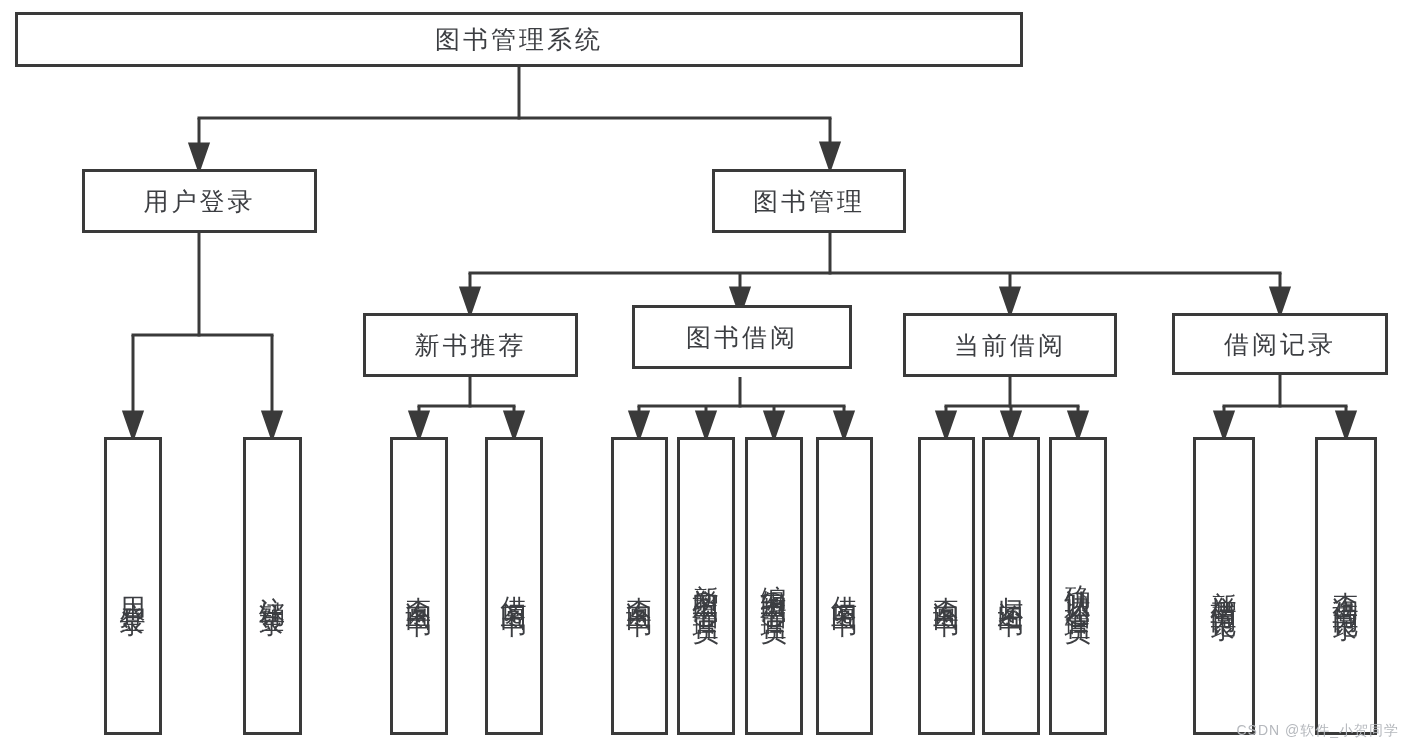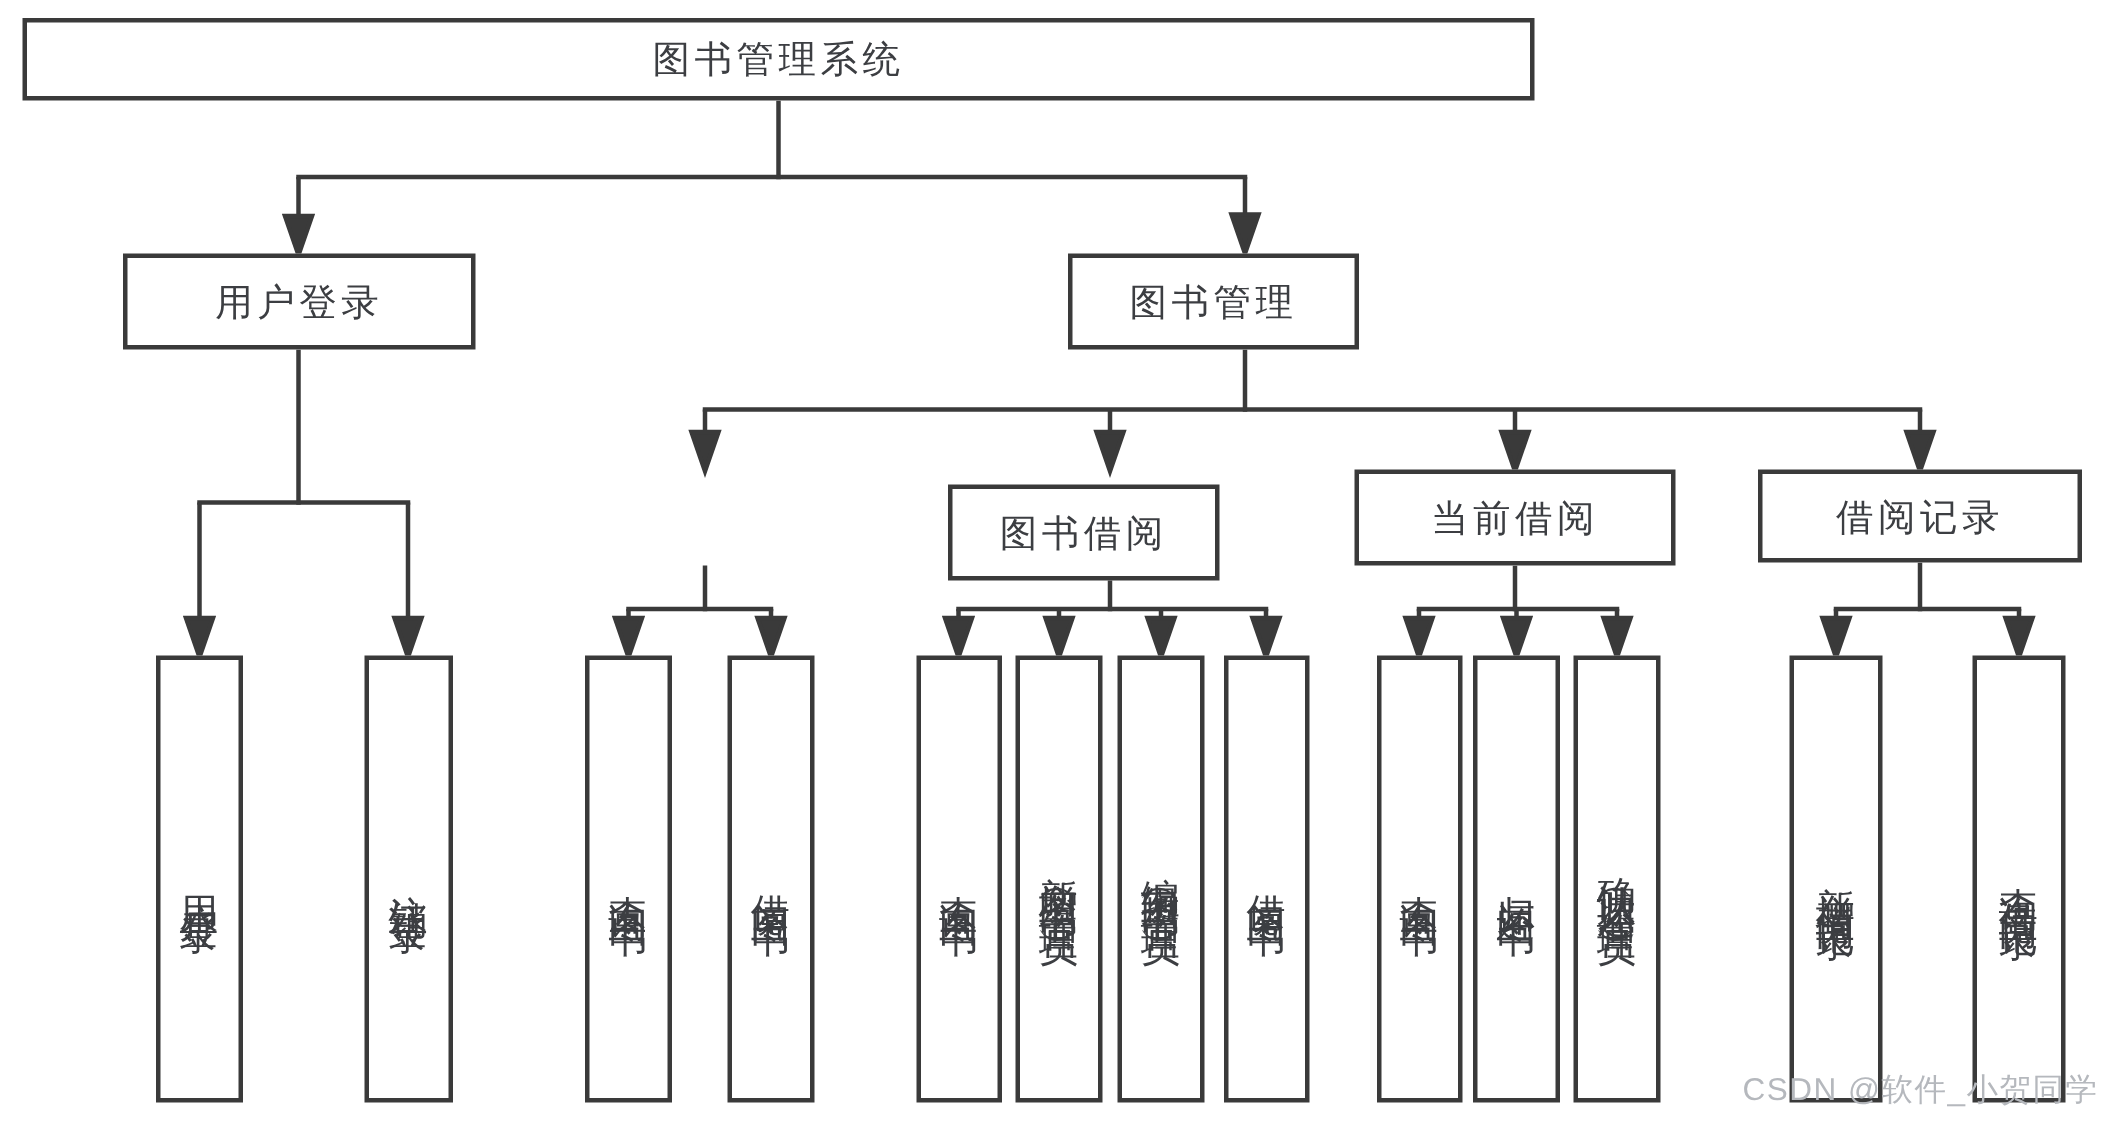"新书推荐" div.node { html: none -> <div> <span>新书推荐</span> </div> }
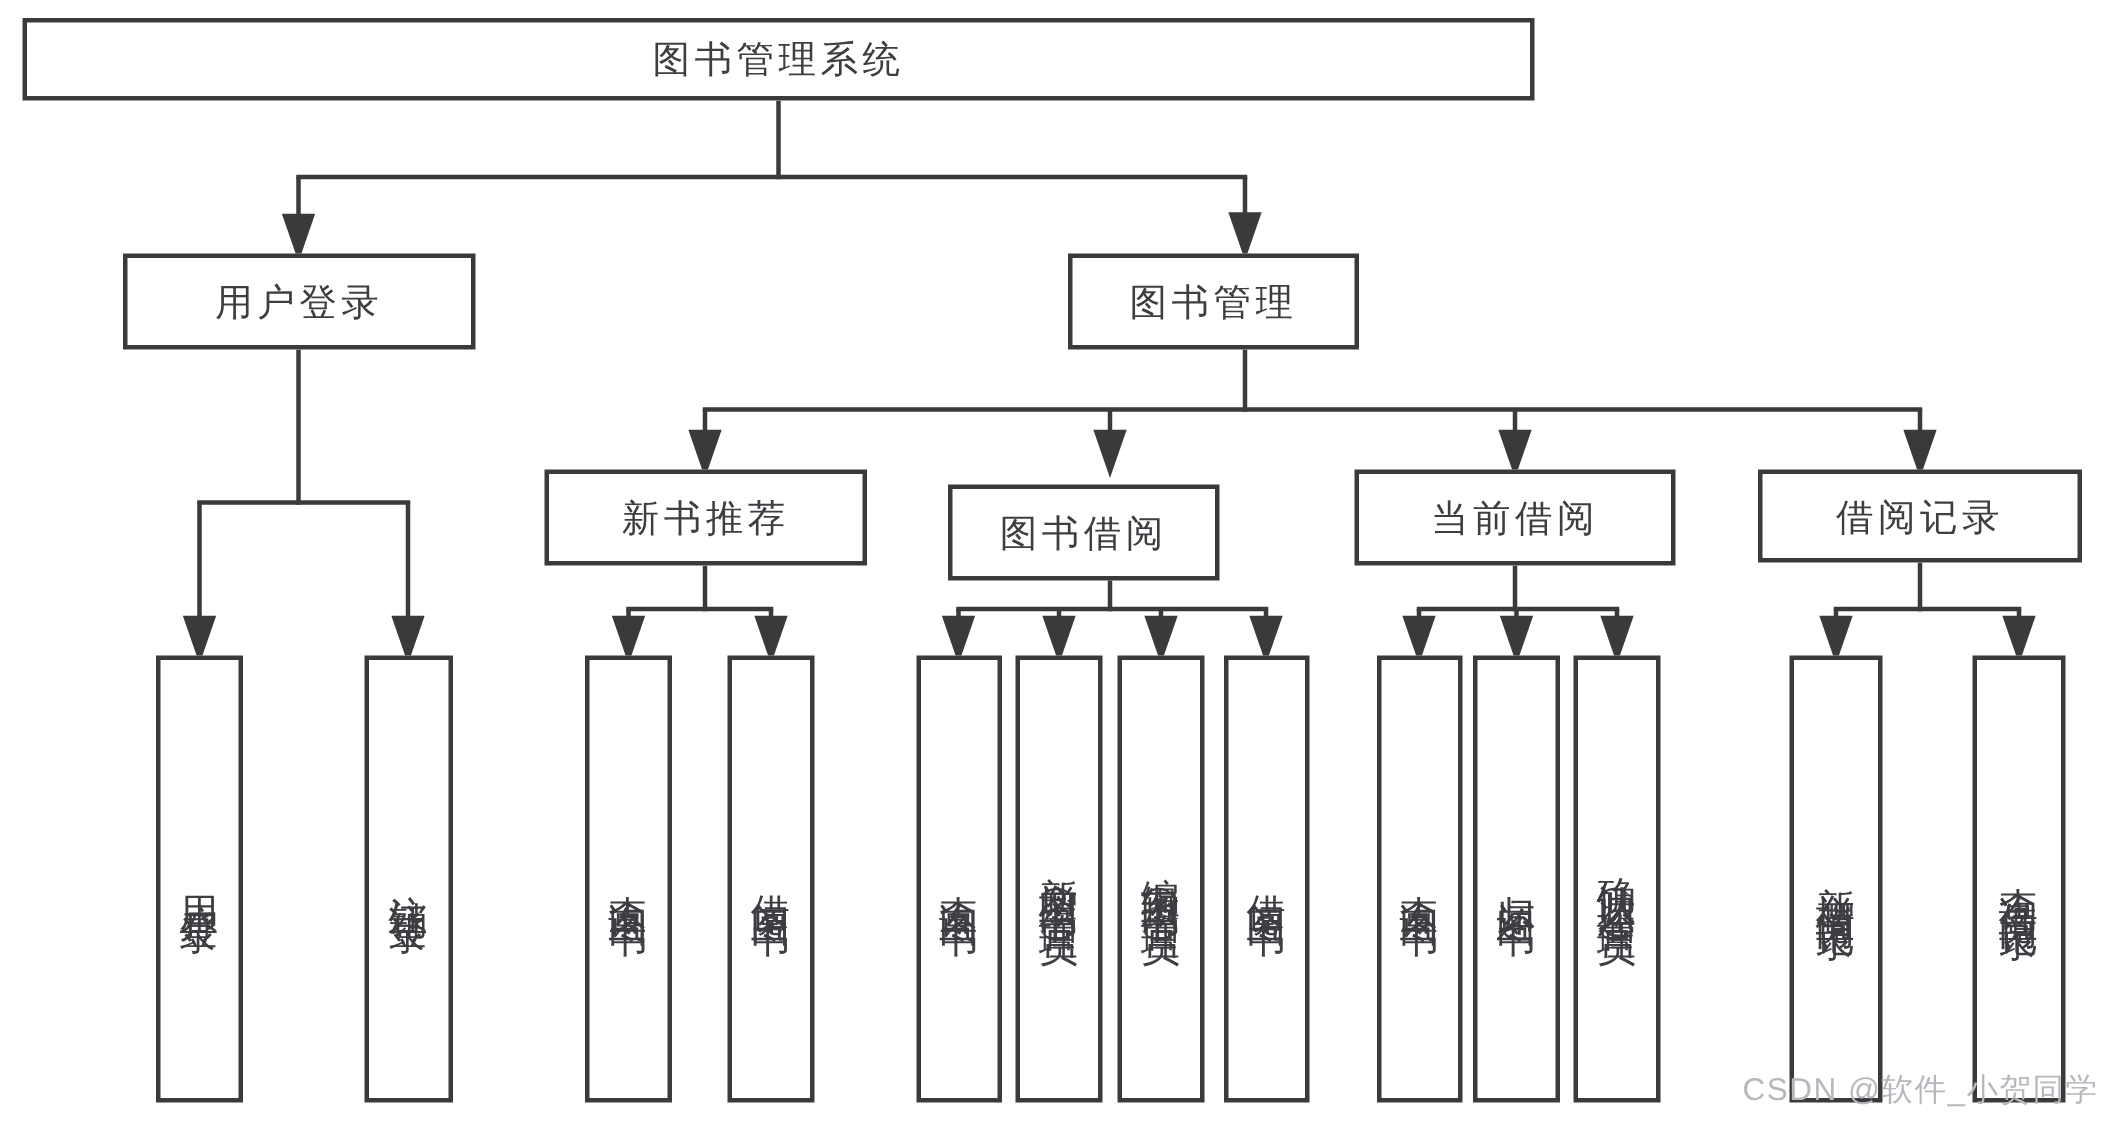"图书借阅" div.node { top: 323px -> 305px; width: 181px -> 220px }
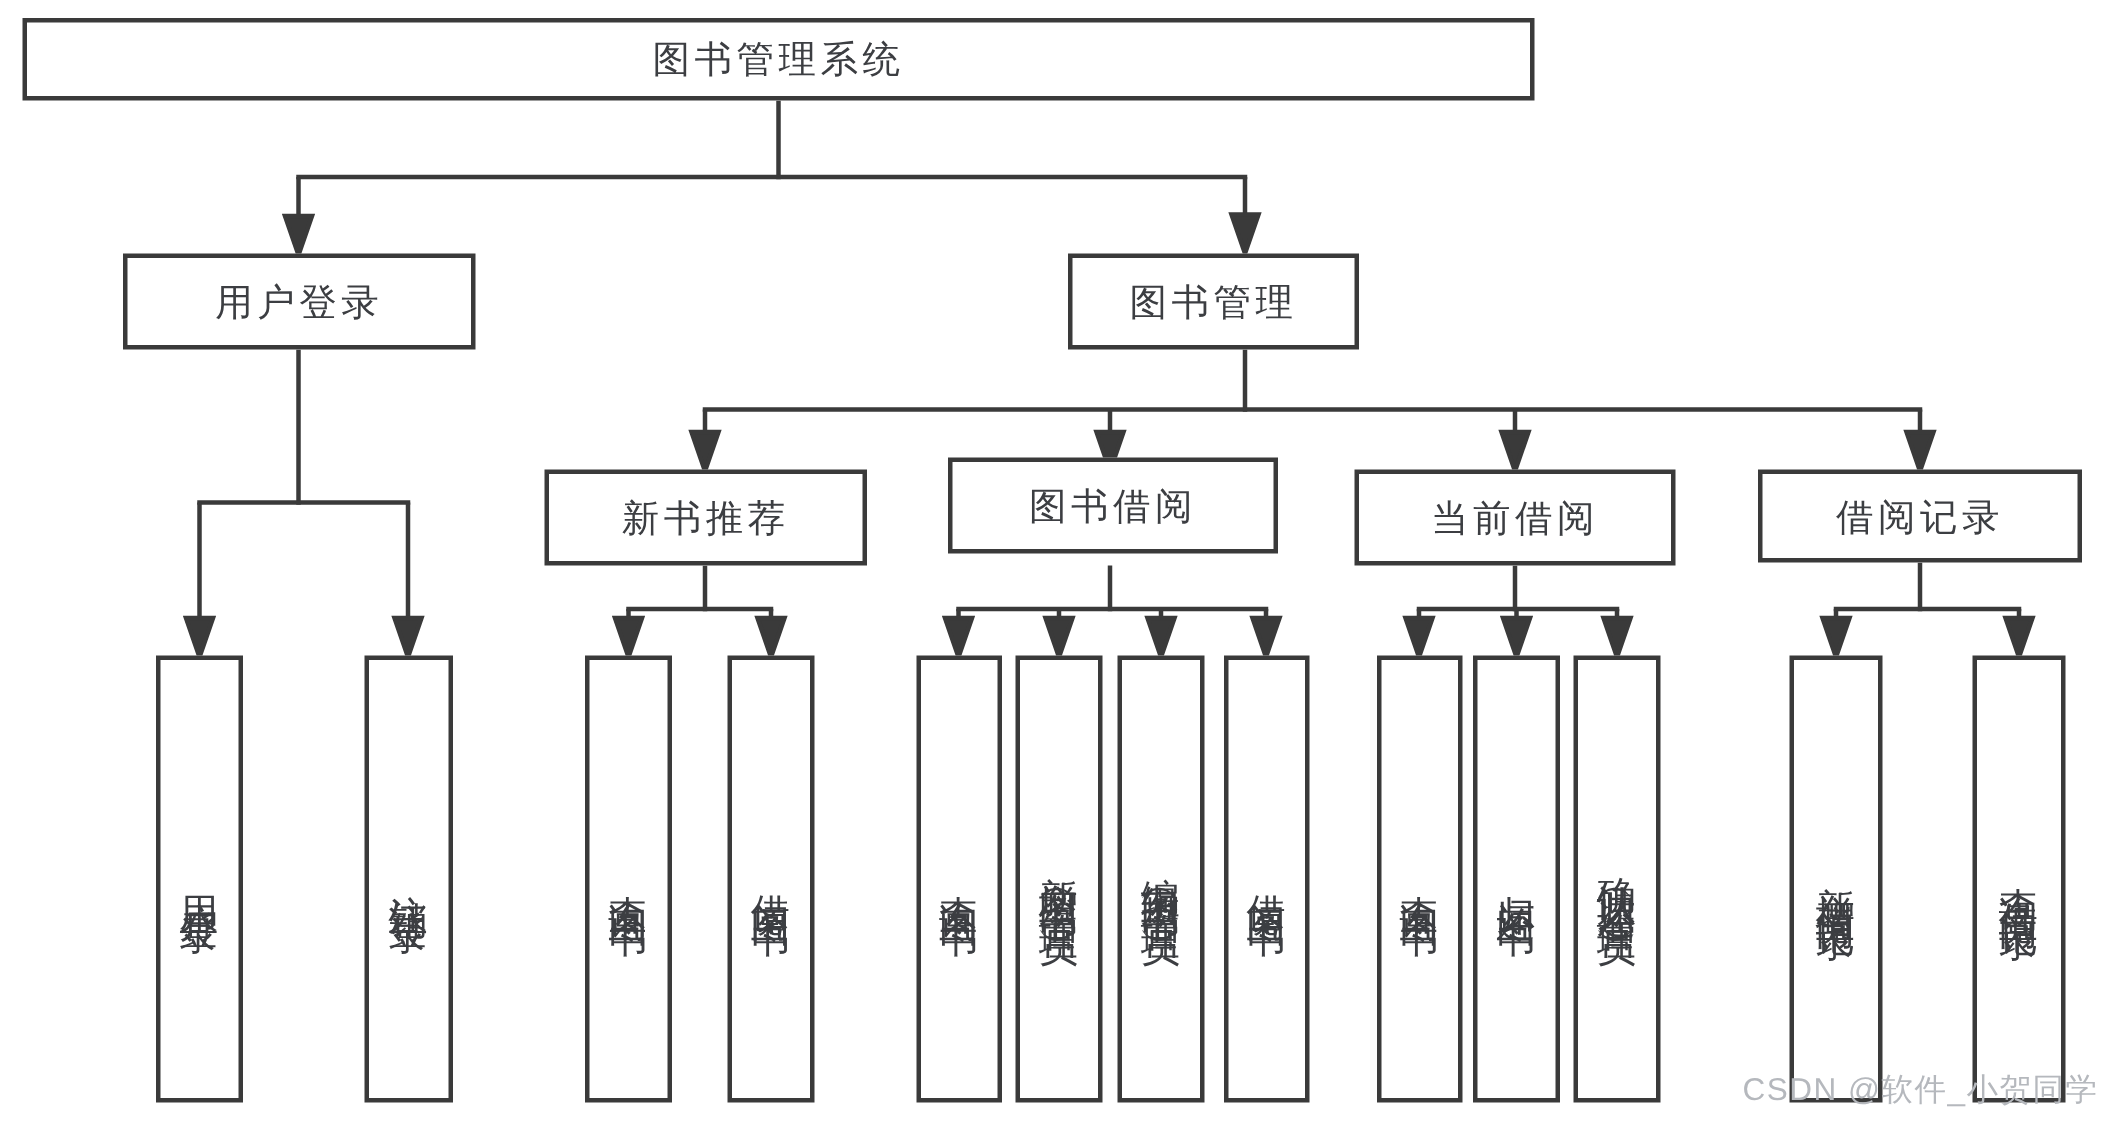"CSDN @软件_小贺同学" .watermark { font-size: 21px -> 14px }
